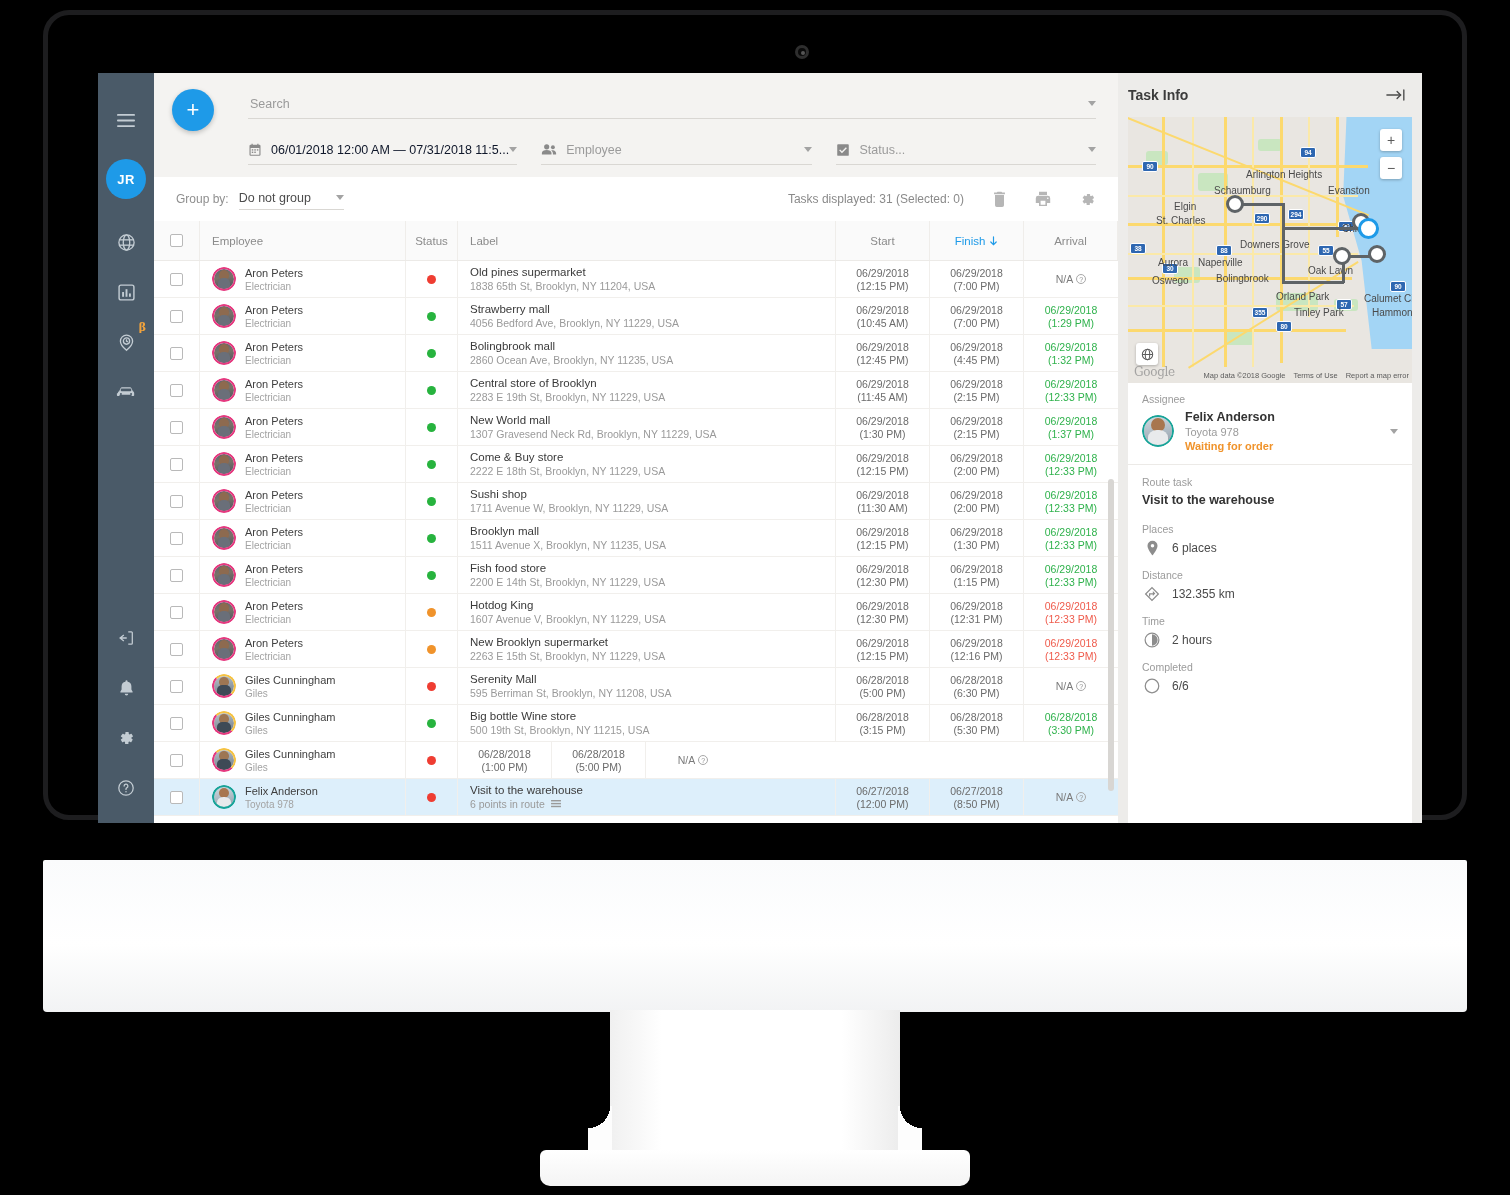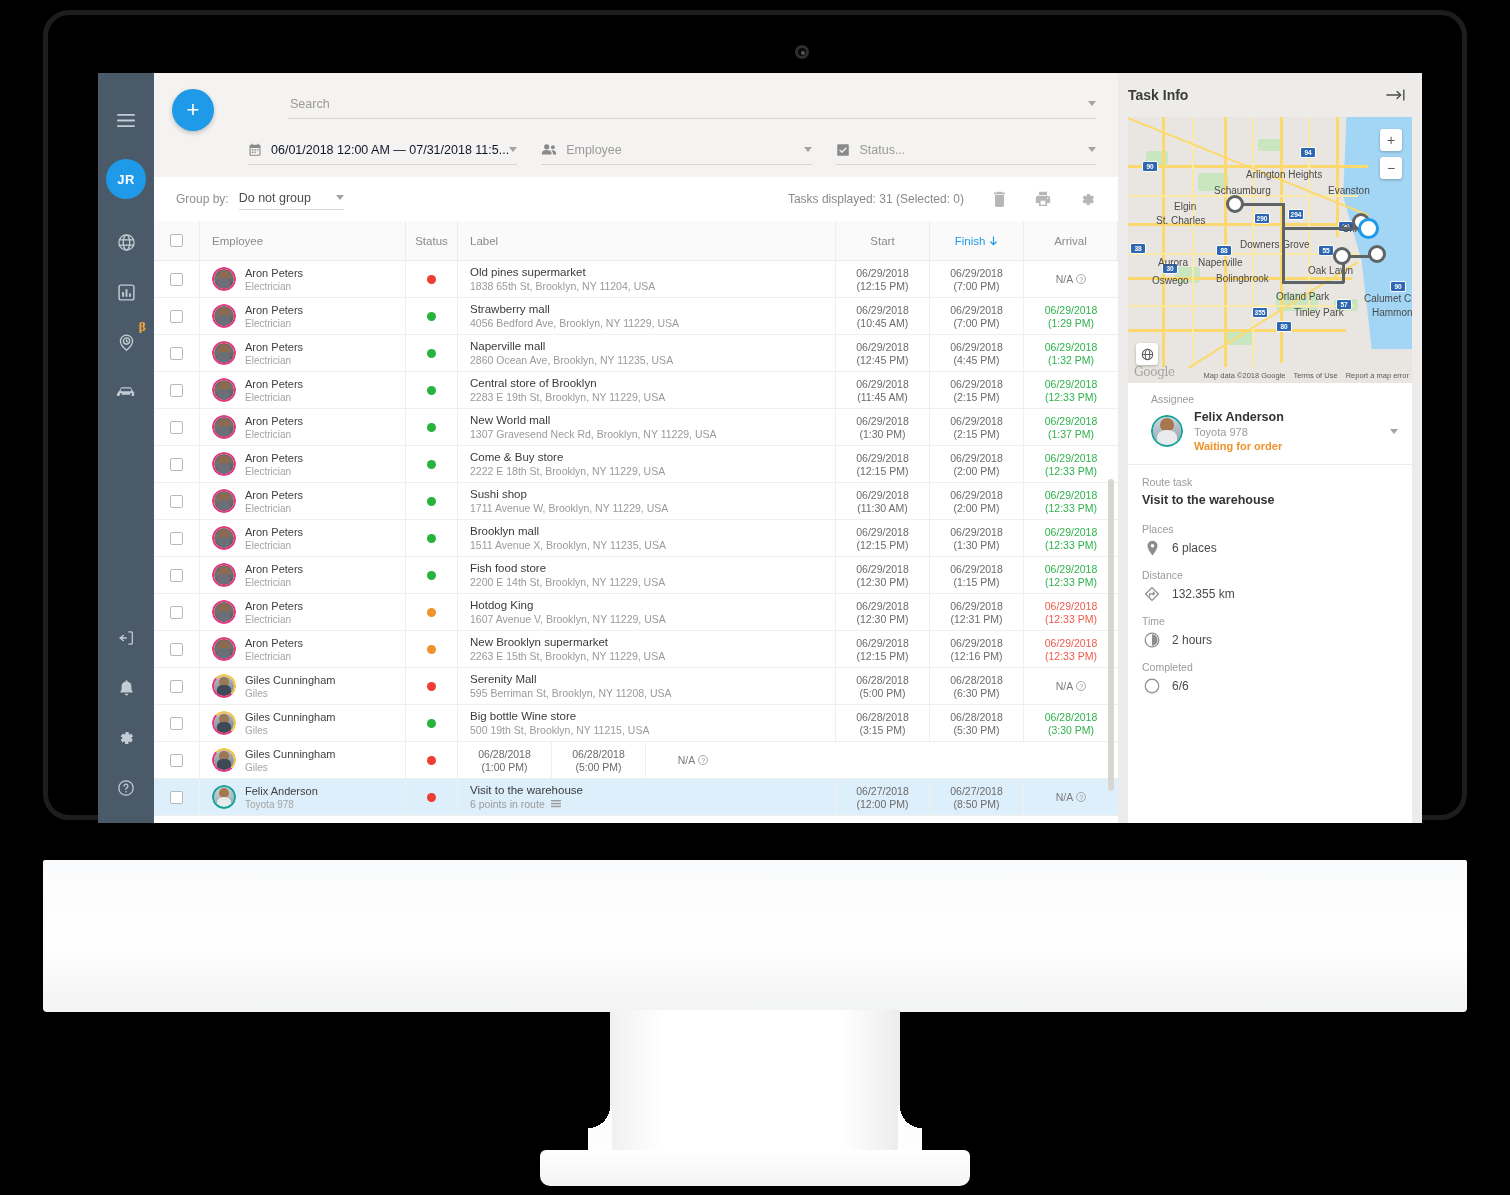"Search" #search-field { margin-left: 40px -> none }
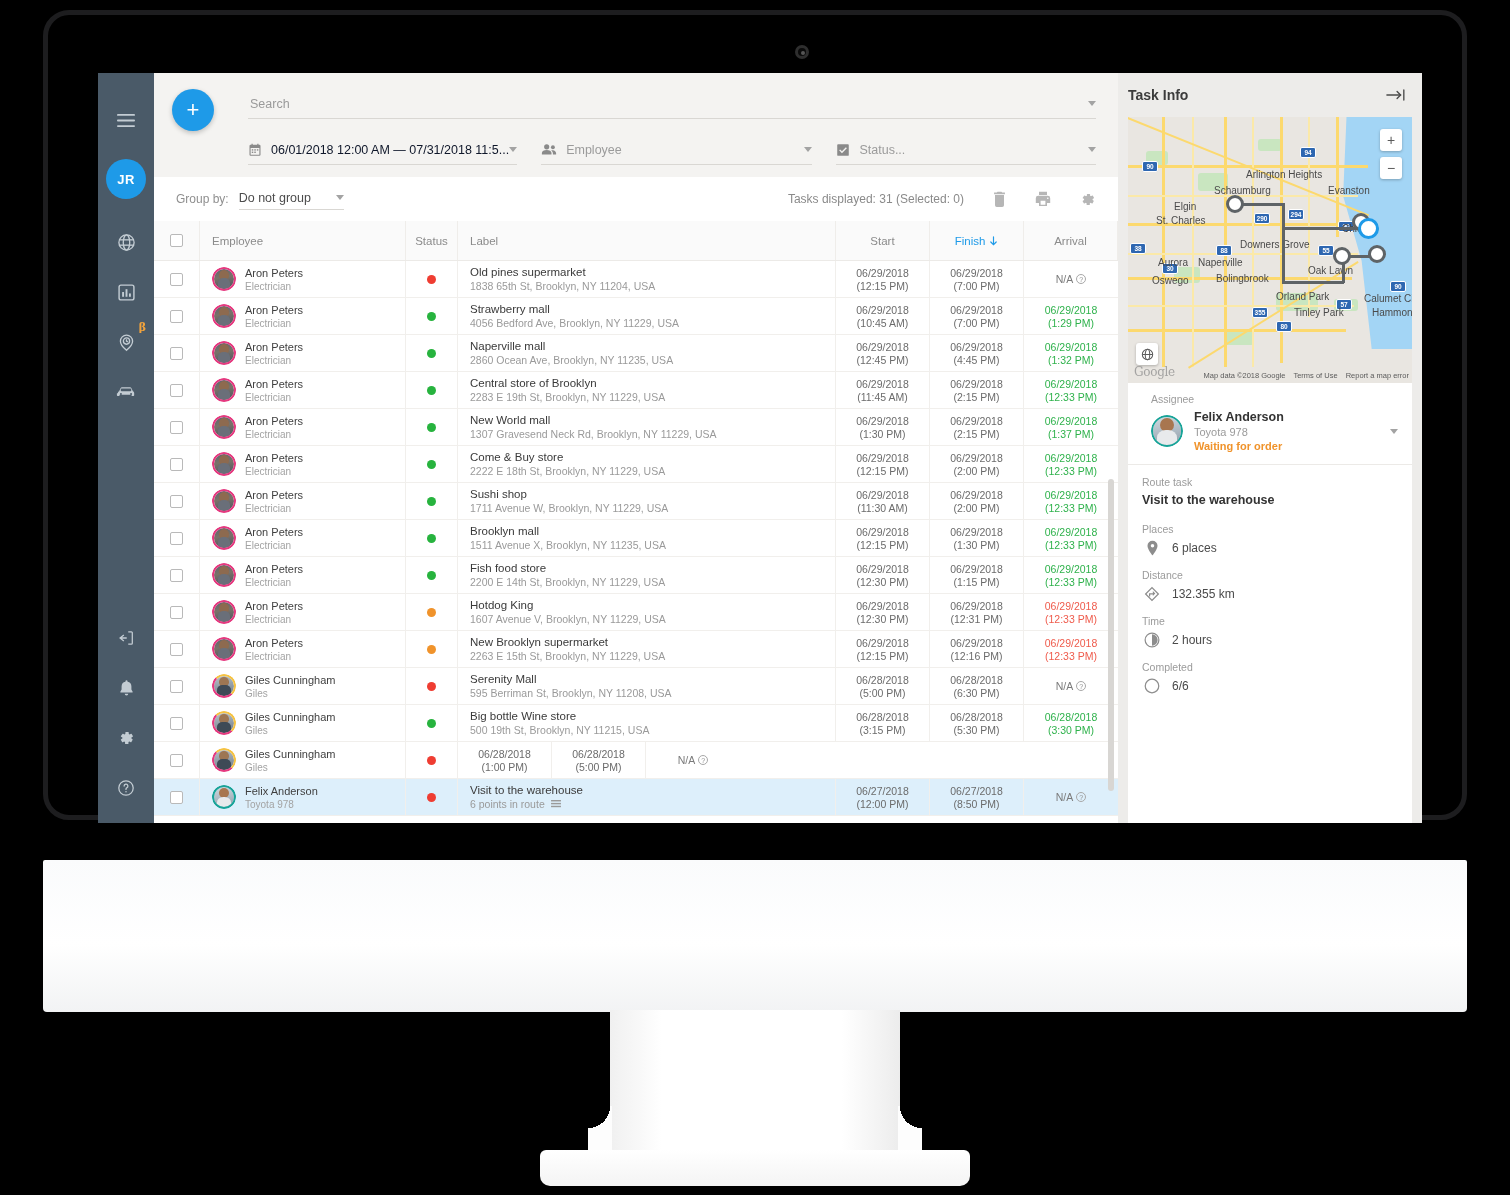"Naperville mall" span.lbl-title { text: Naperville -> Bolingbrook }
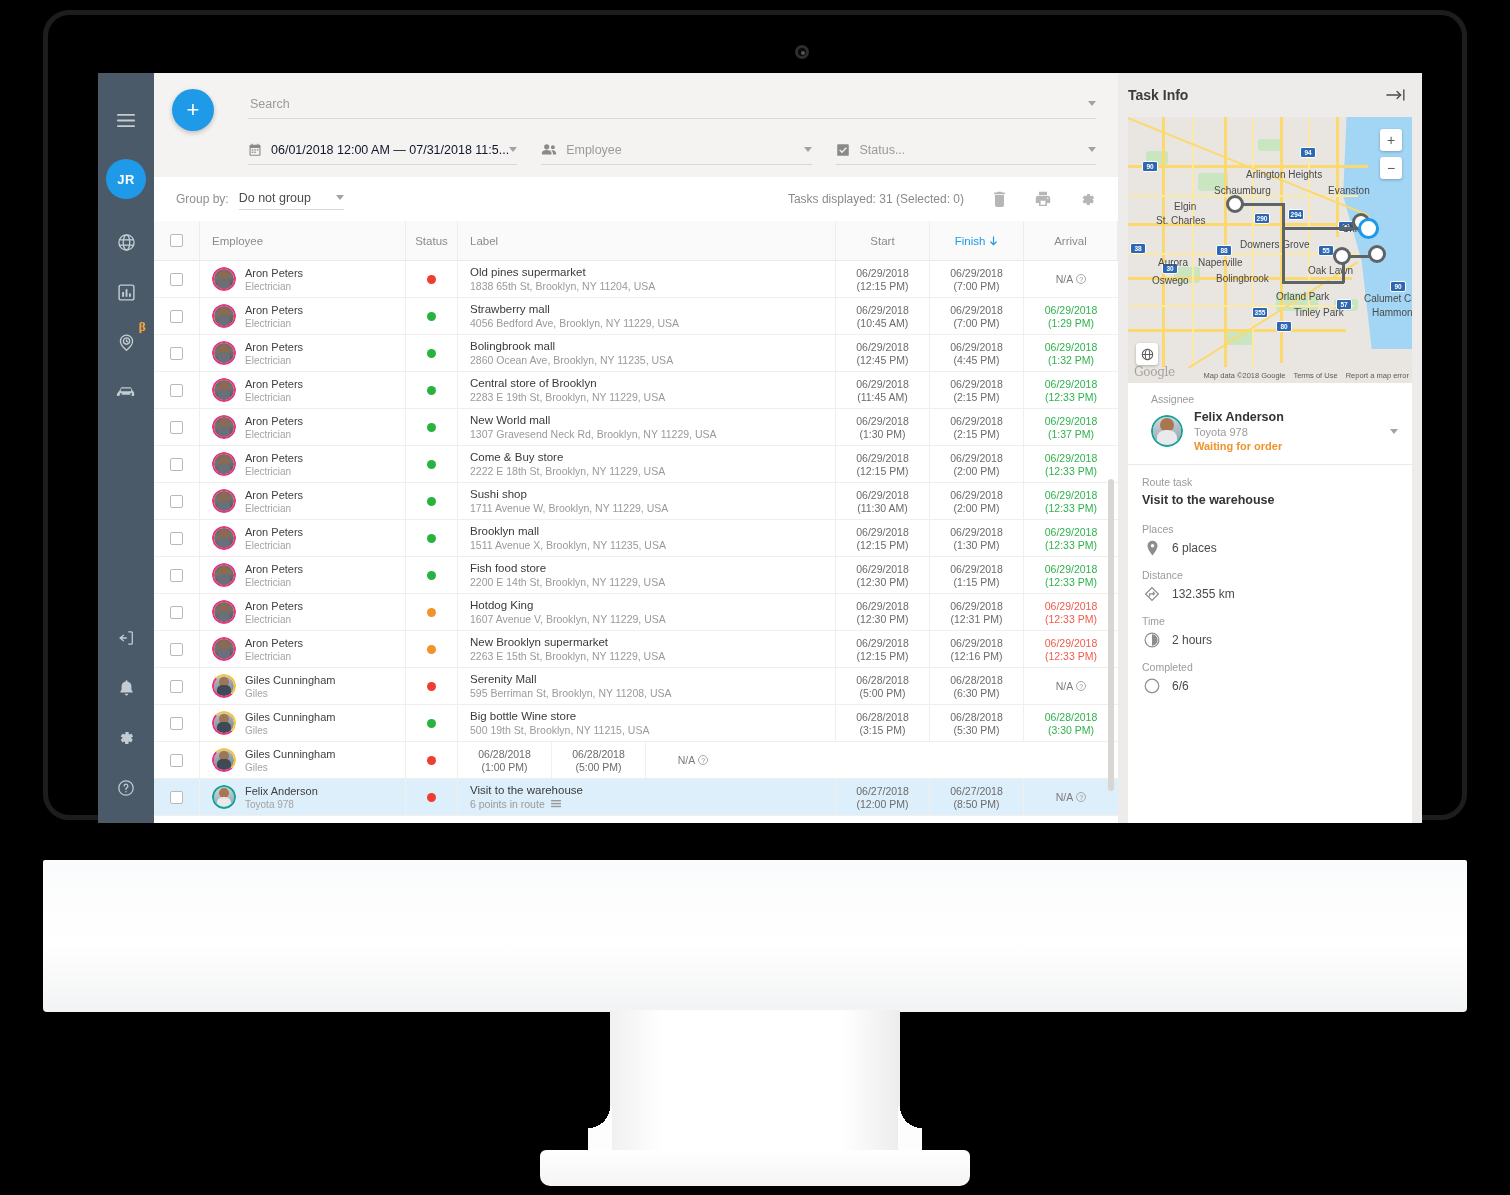"Assignee" #assignee-block { padding: 10px 14px 12px 23px -> 10px 14px 12px 14px }
